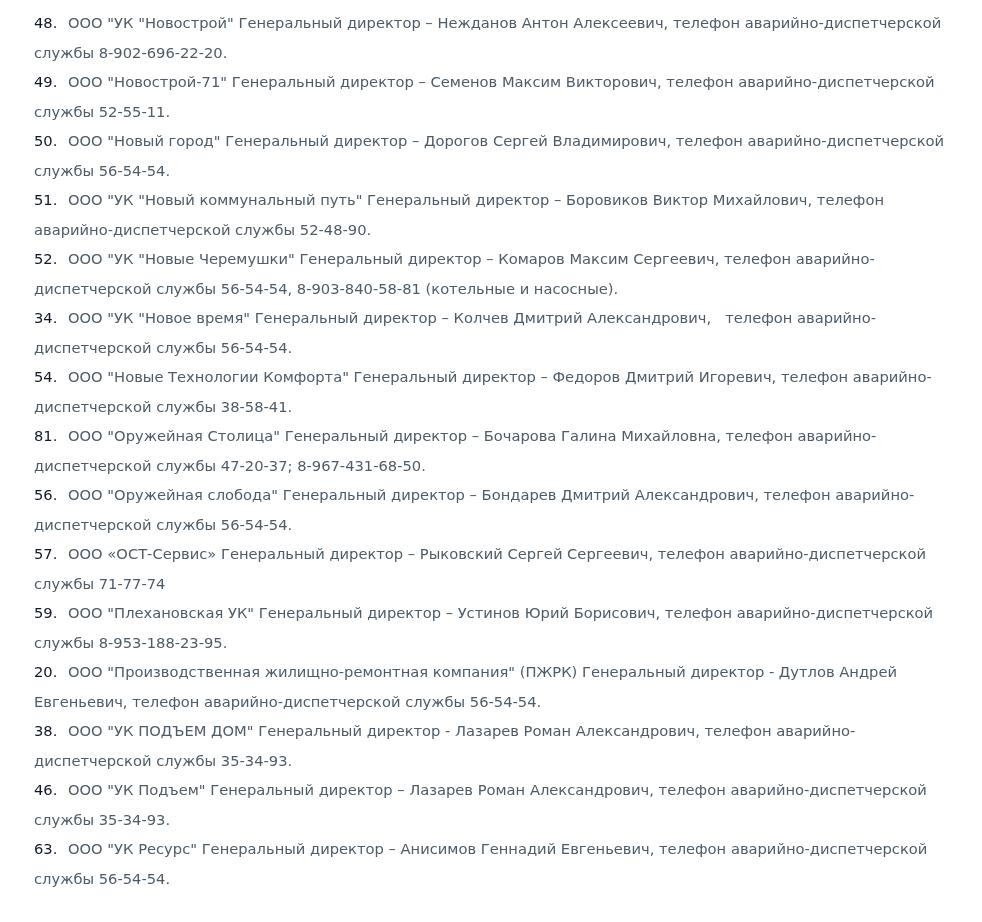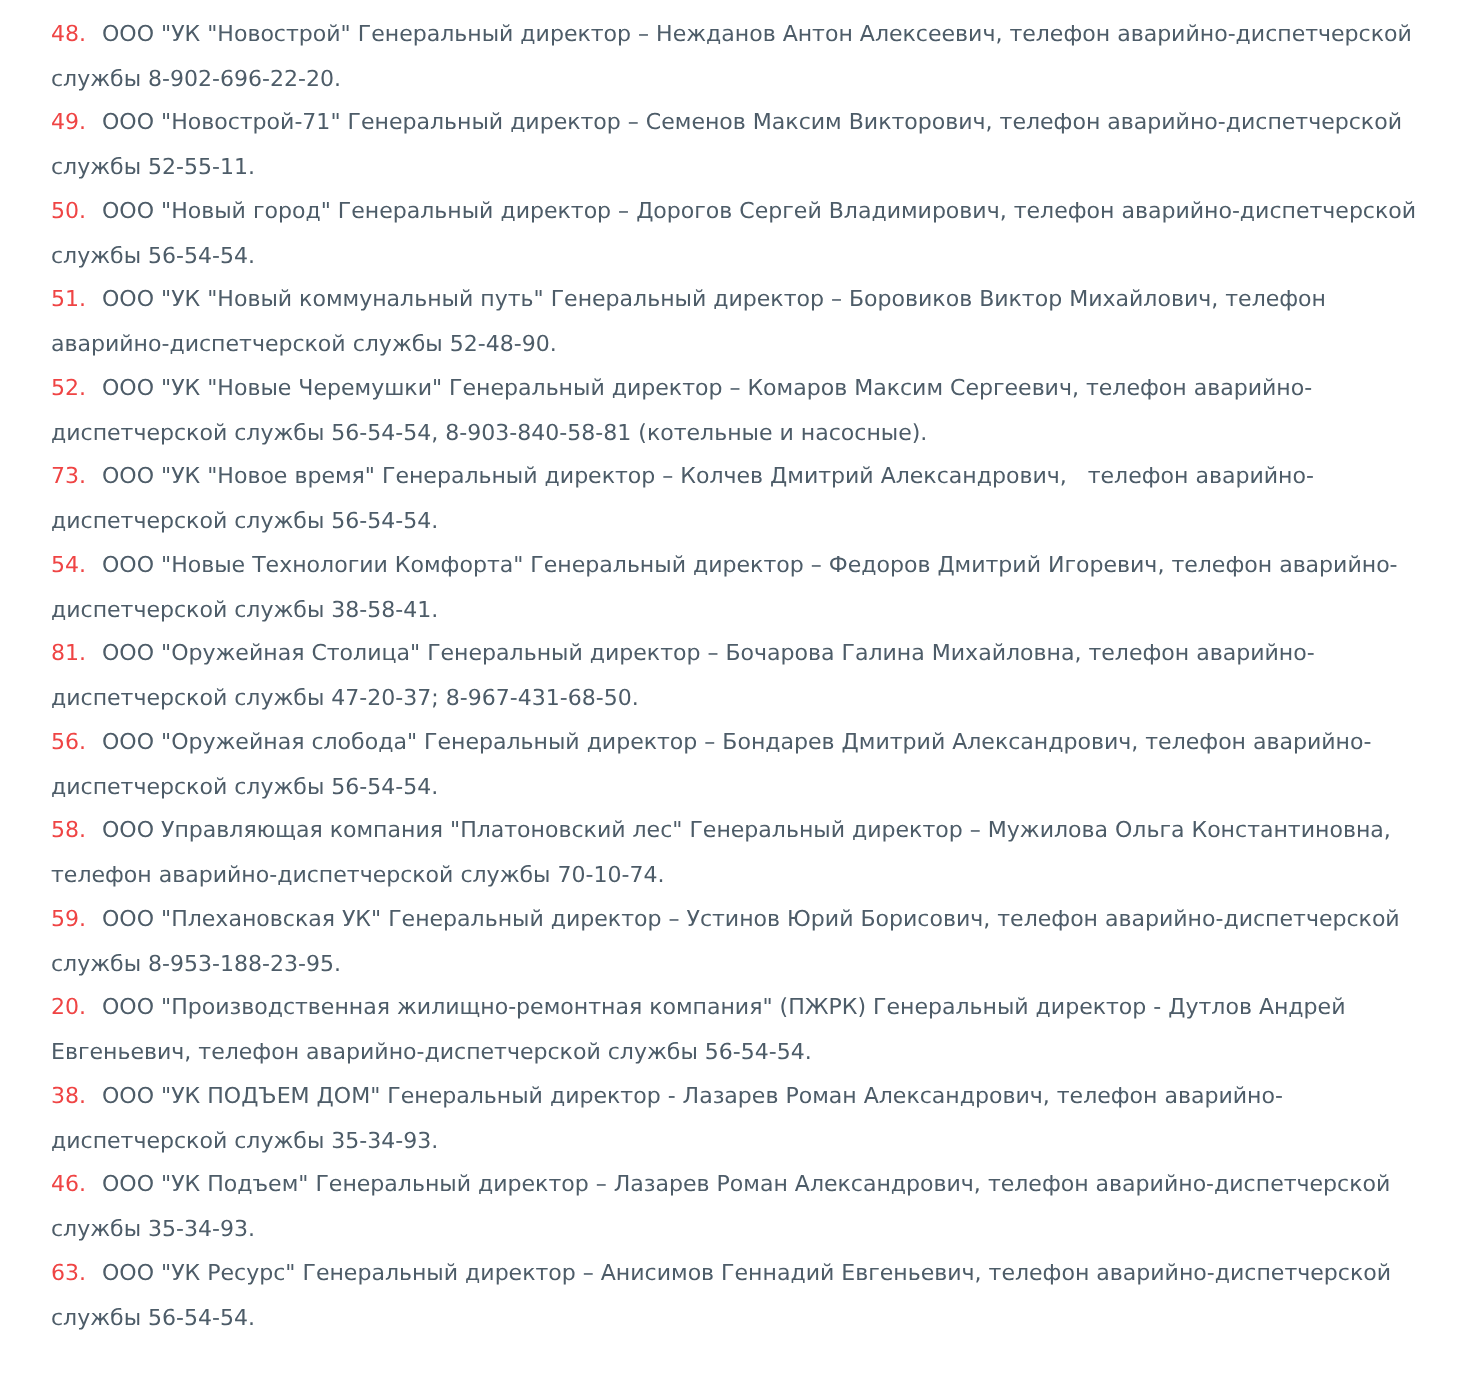"48." .entry .num { color: #ef4444 -> #0f172a }
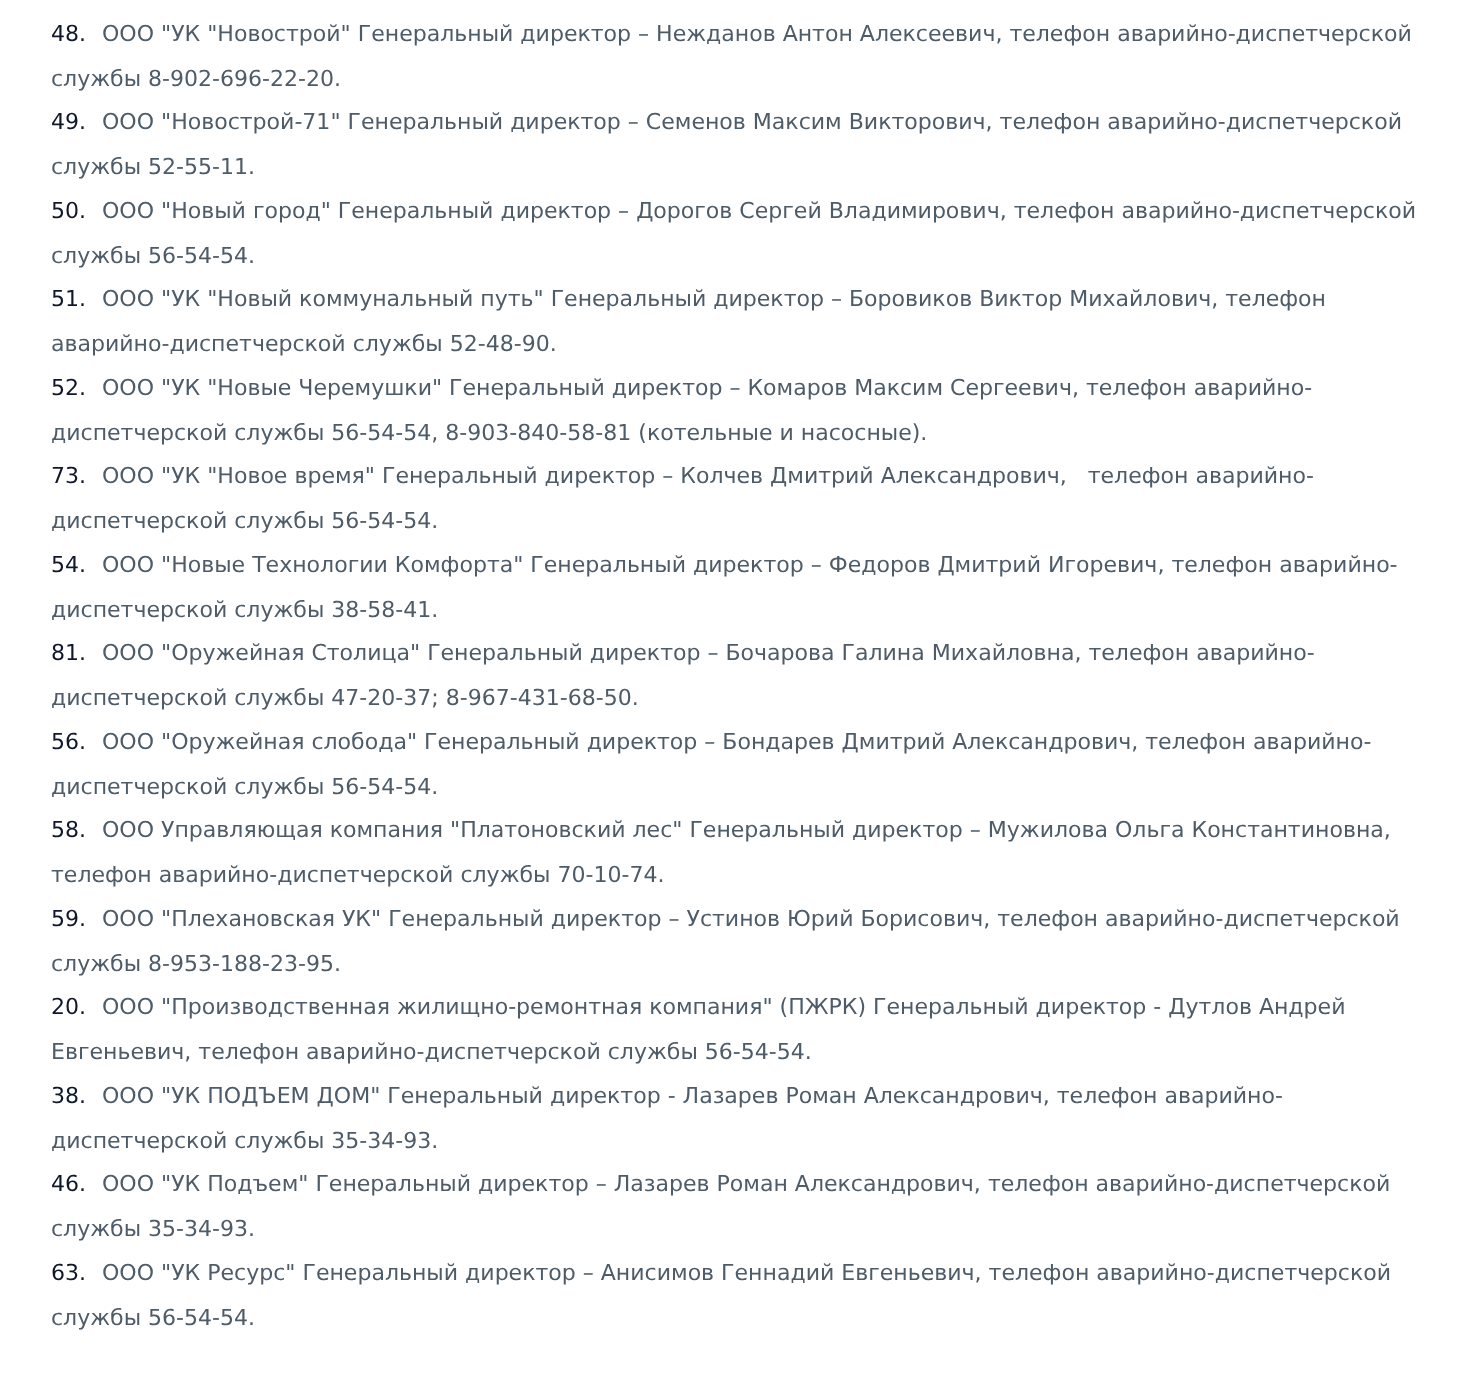"73." span.num { text: 73 -> 34 }
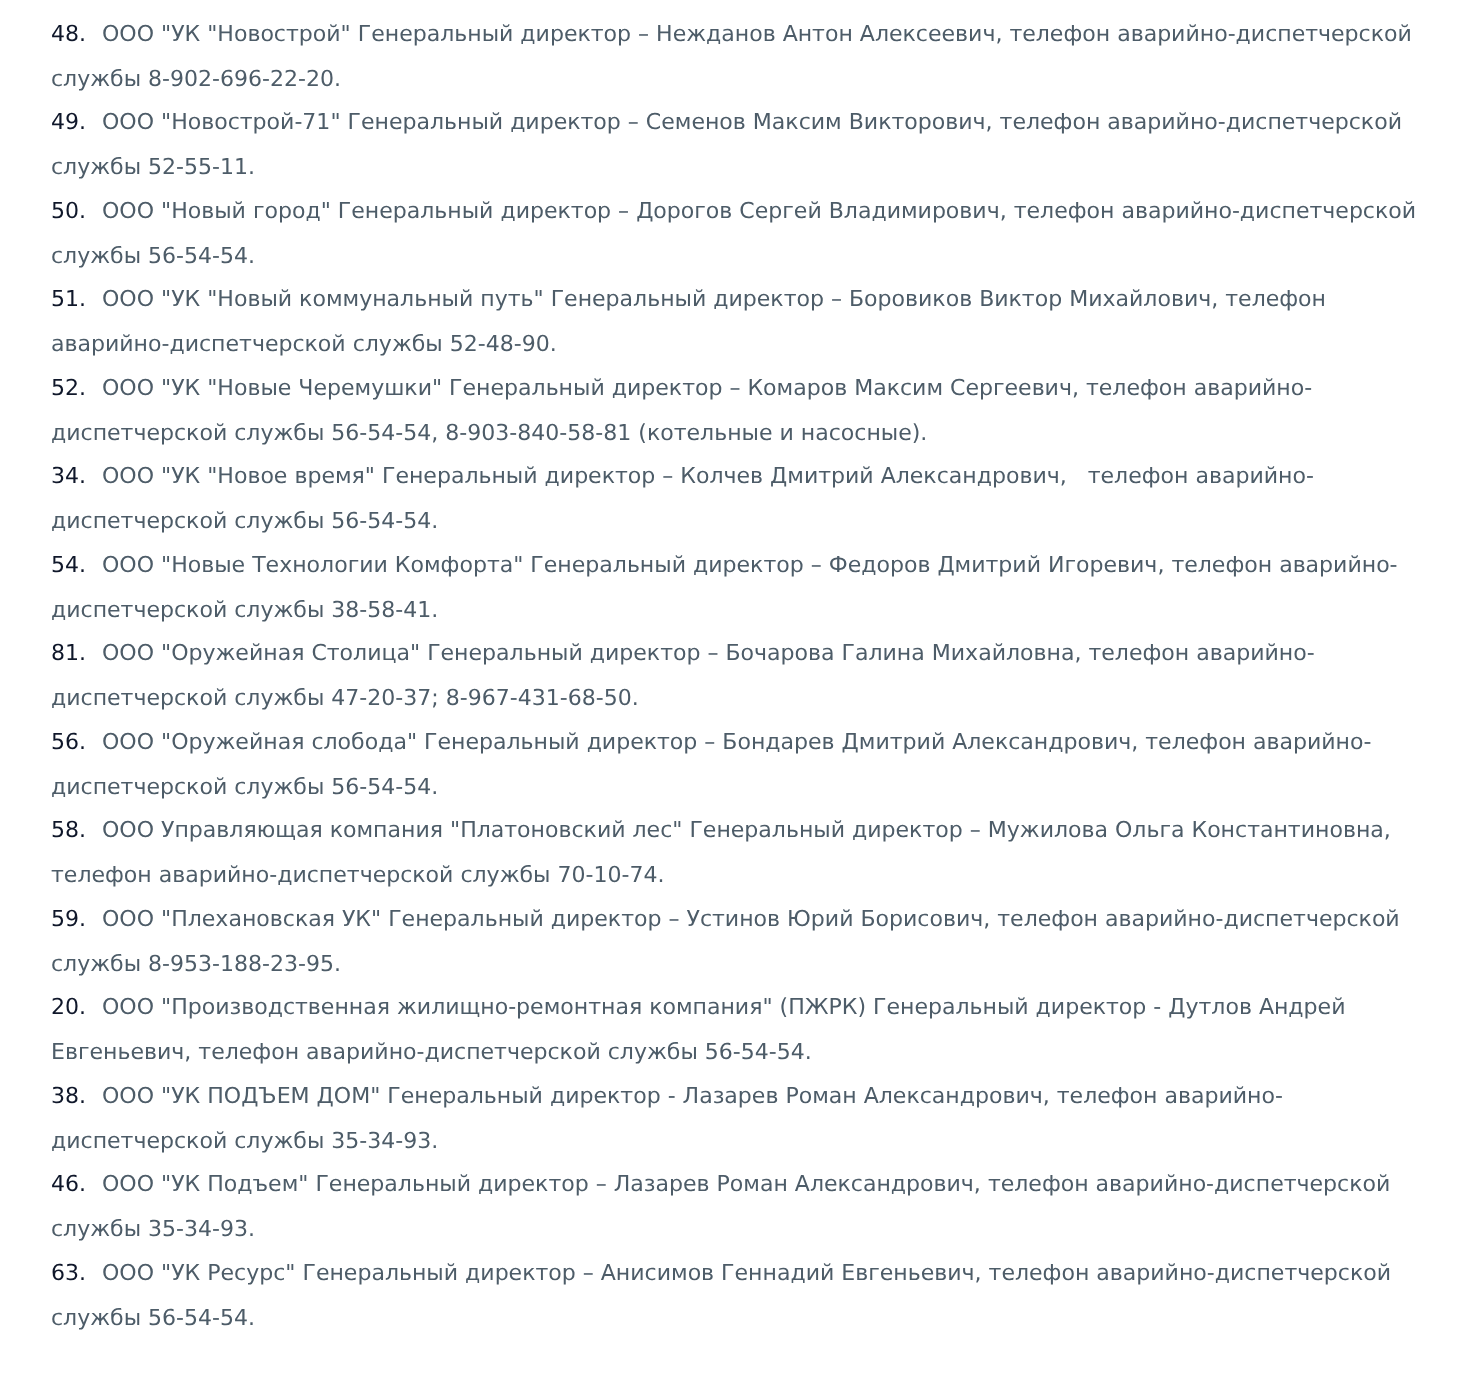"57. ООО «ОСТ-Сервис» Генеральный" p.entry { html: none -> <p><span>57.</span><span>ООО «ОСТ-Сервис» Генеральный директор – Рыковский Сергей Сергеевич, телефон аварийно-диспетчерской службы 71-77-74</span></p> }
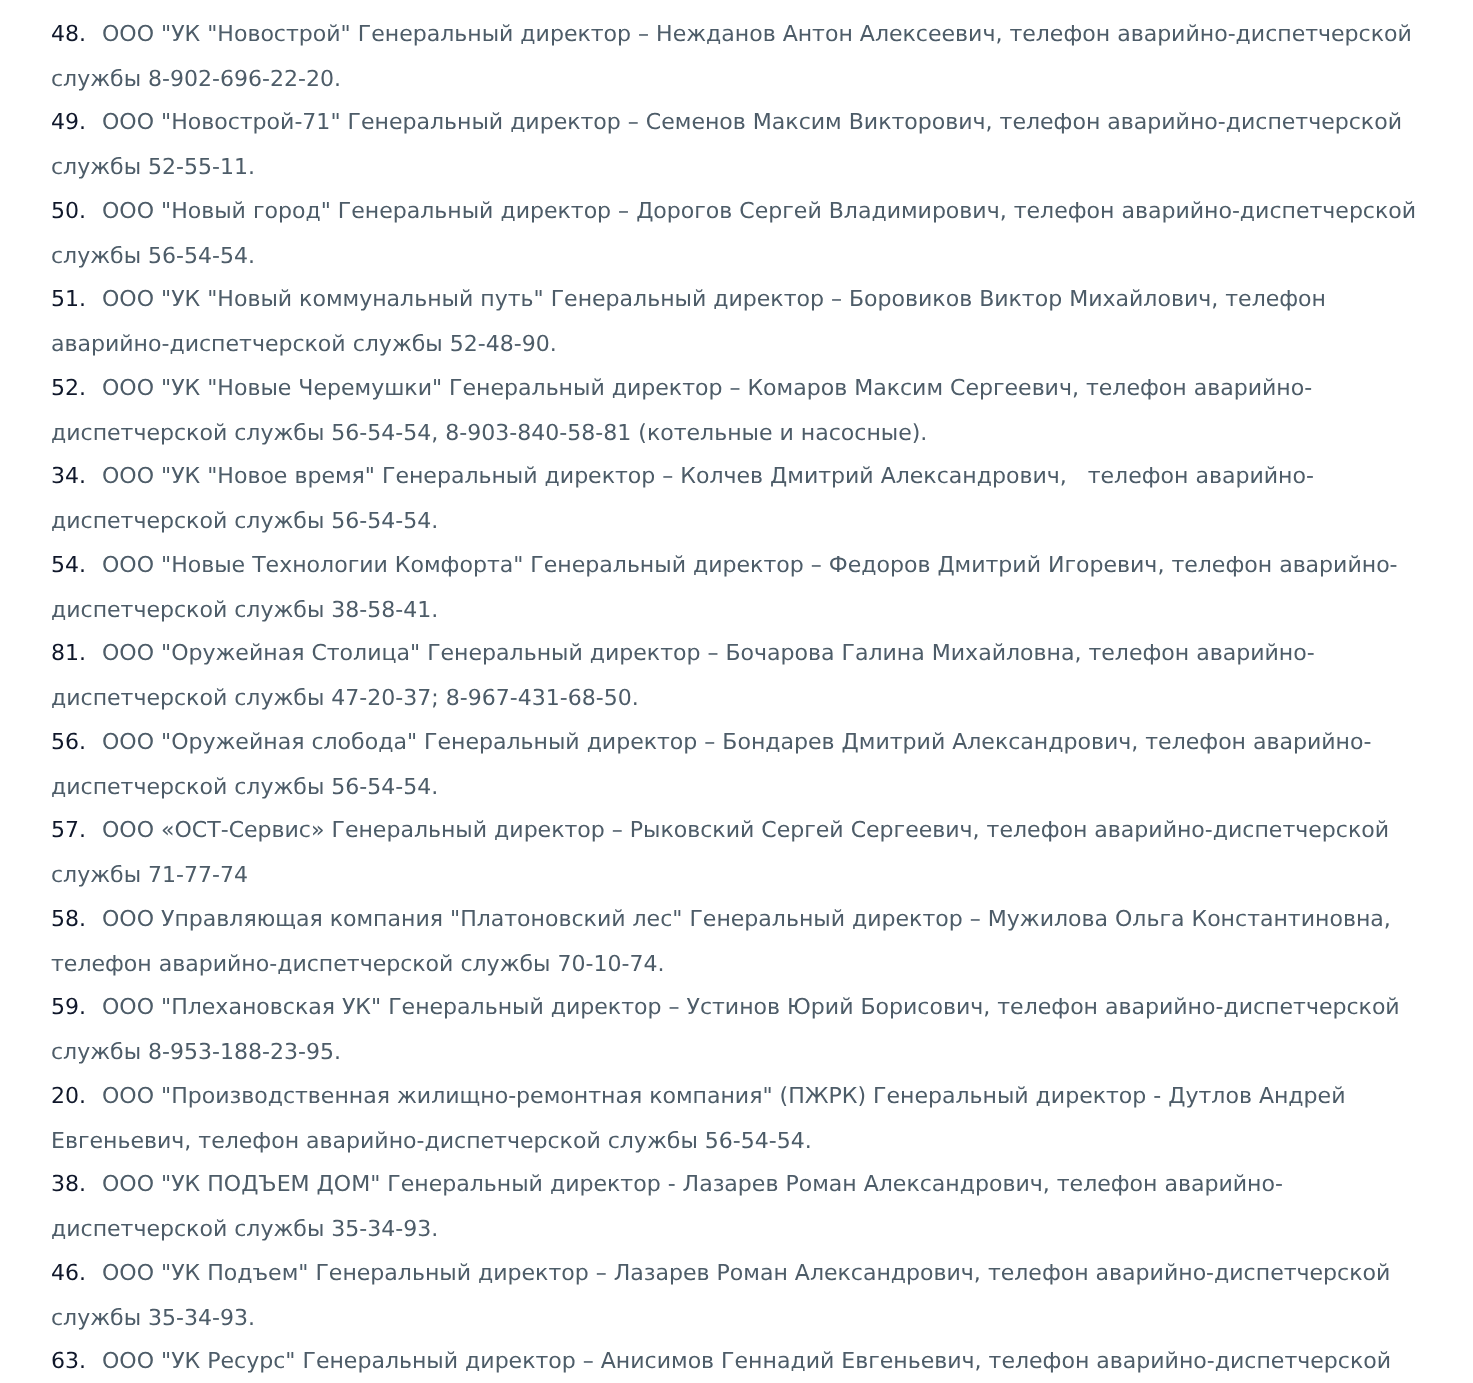"58. ООО Управляющая компания" p.entry { html: <p><span>58.</span><span>ООО Управляющая компания "Платоновский лес" Генеральный директор – Мужилова Ольга Константиновна, телефон аварийно-диспетчерской службы 70-10-74.</span></p> -> none }
